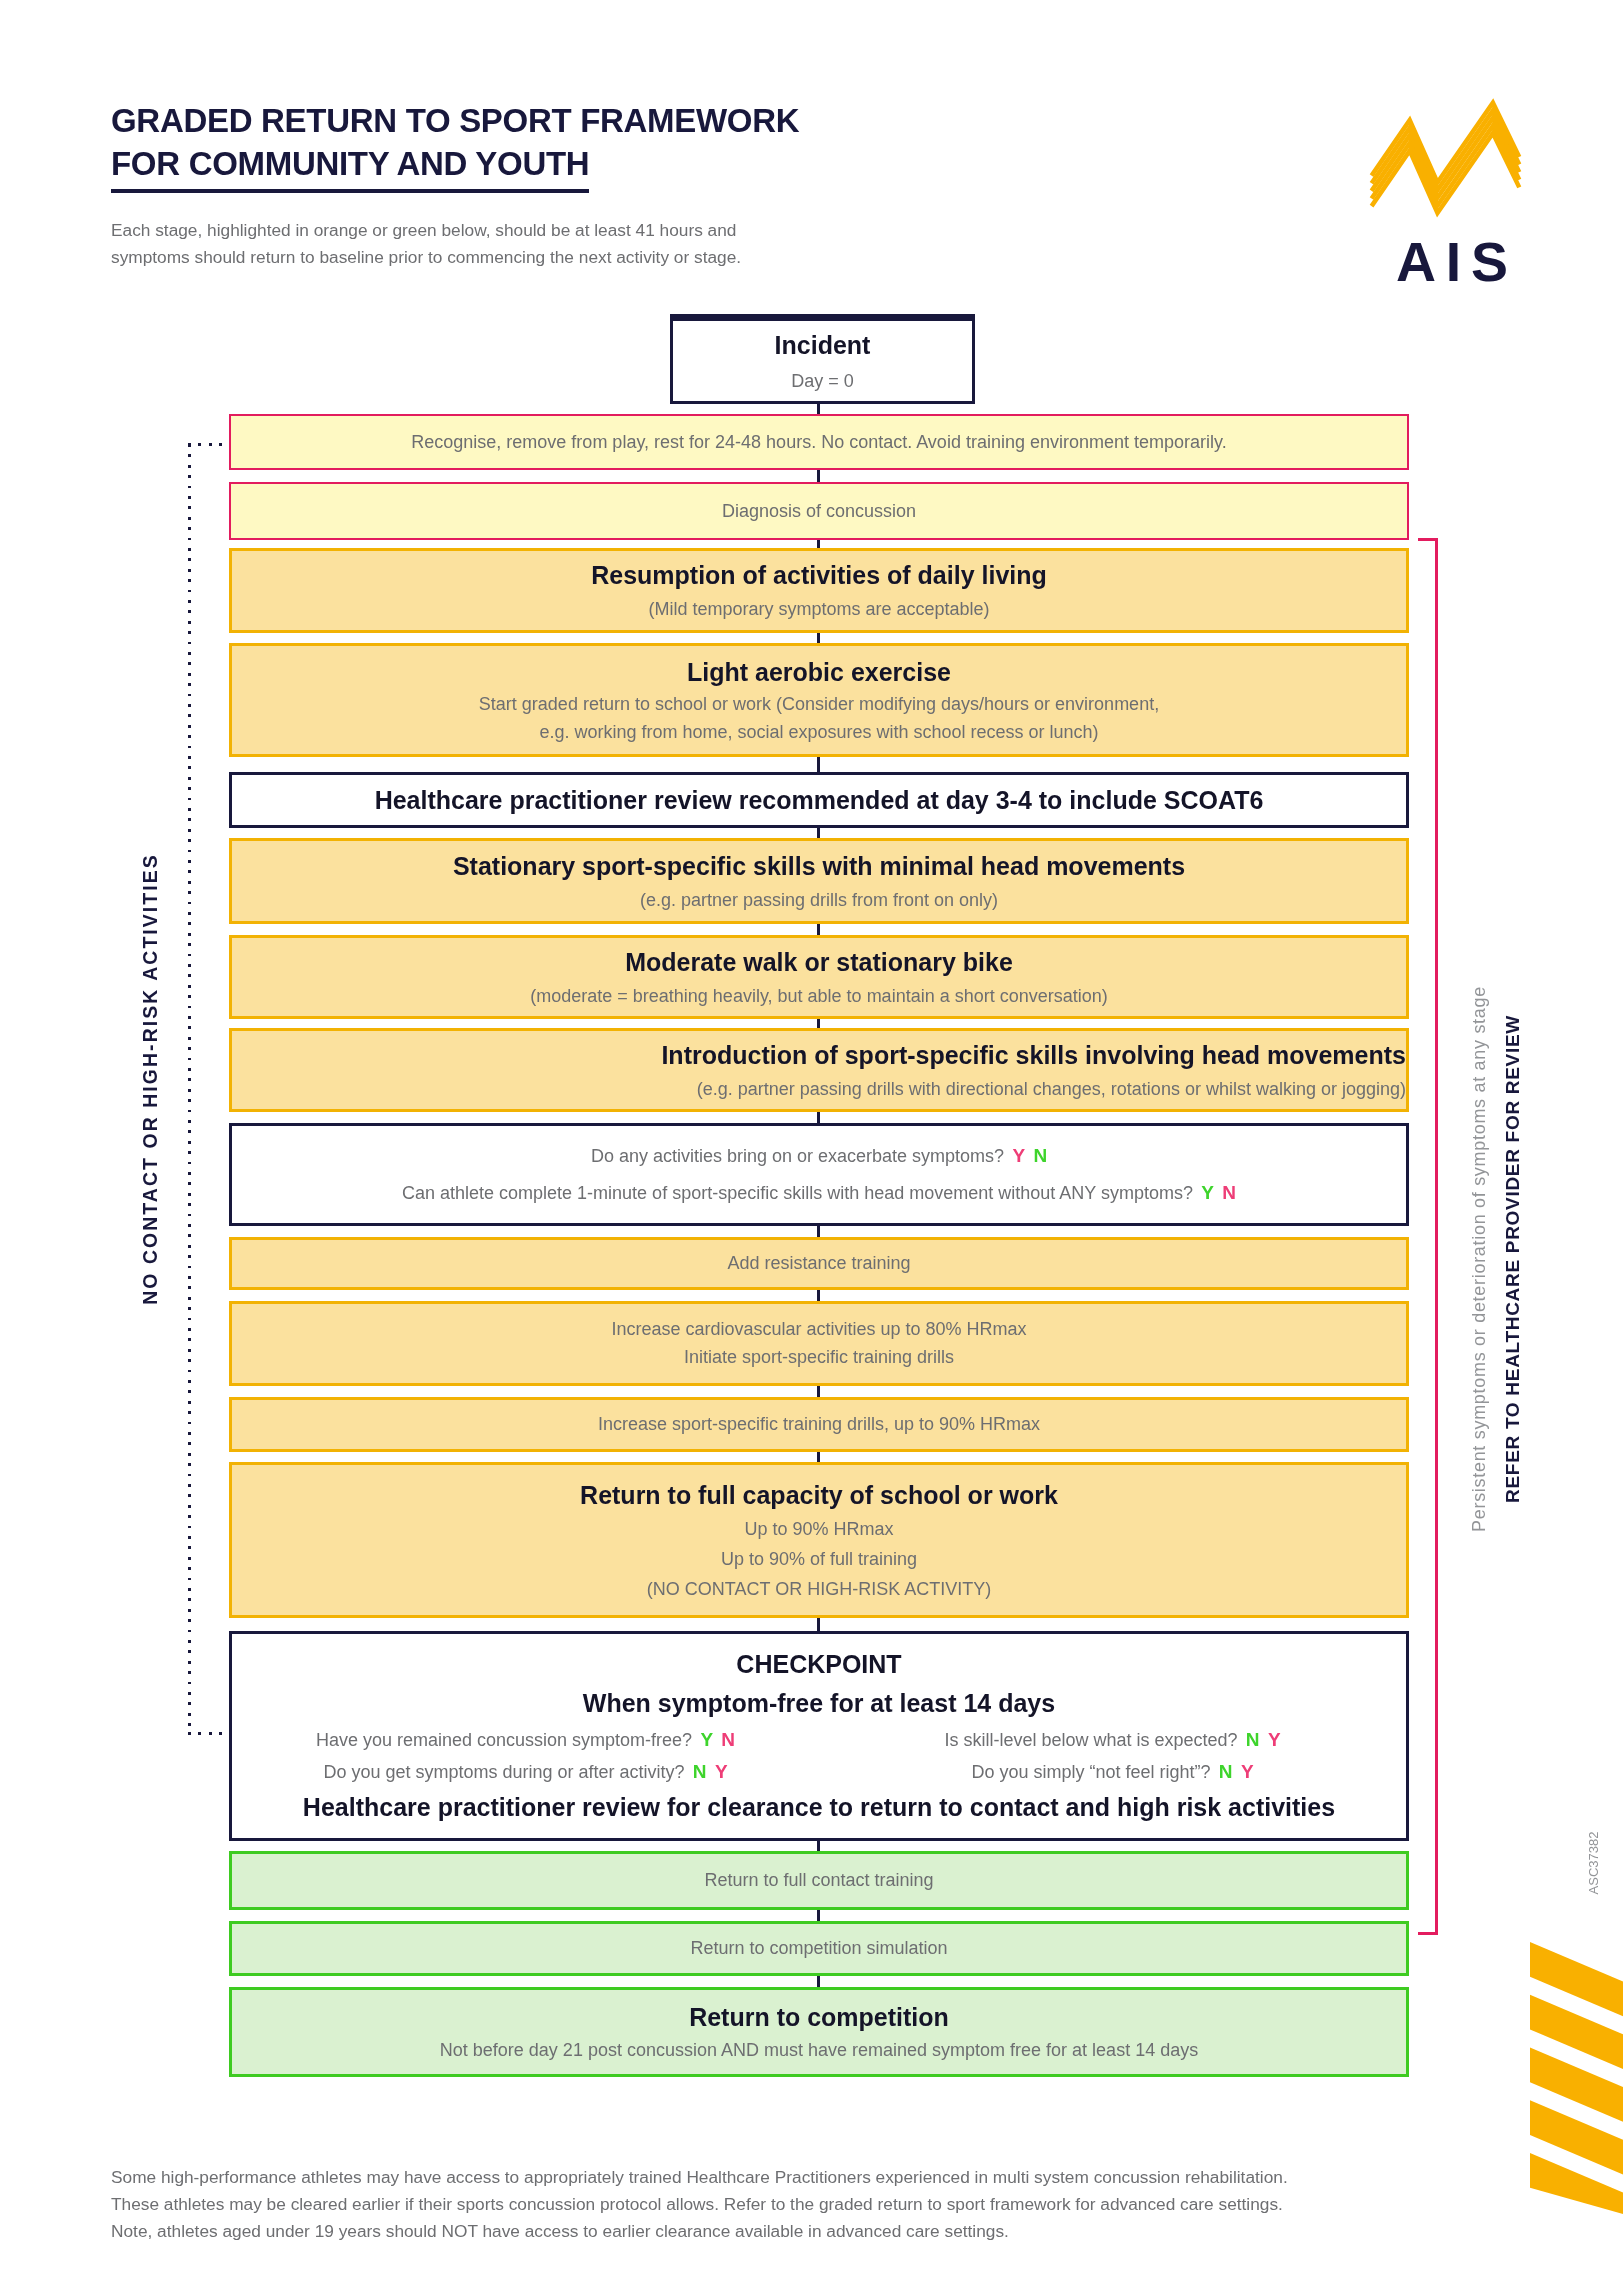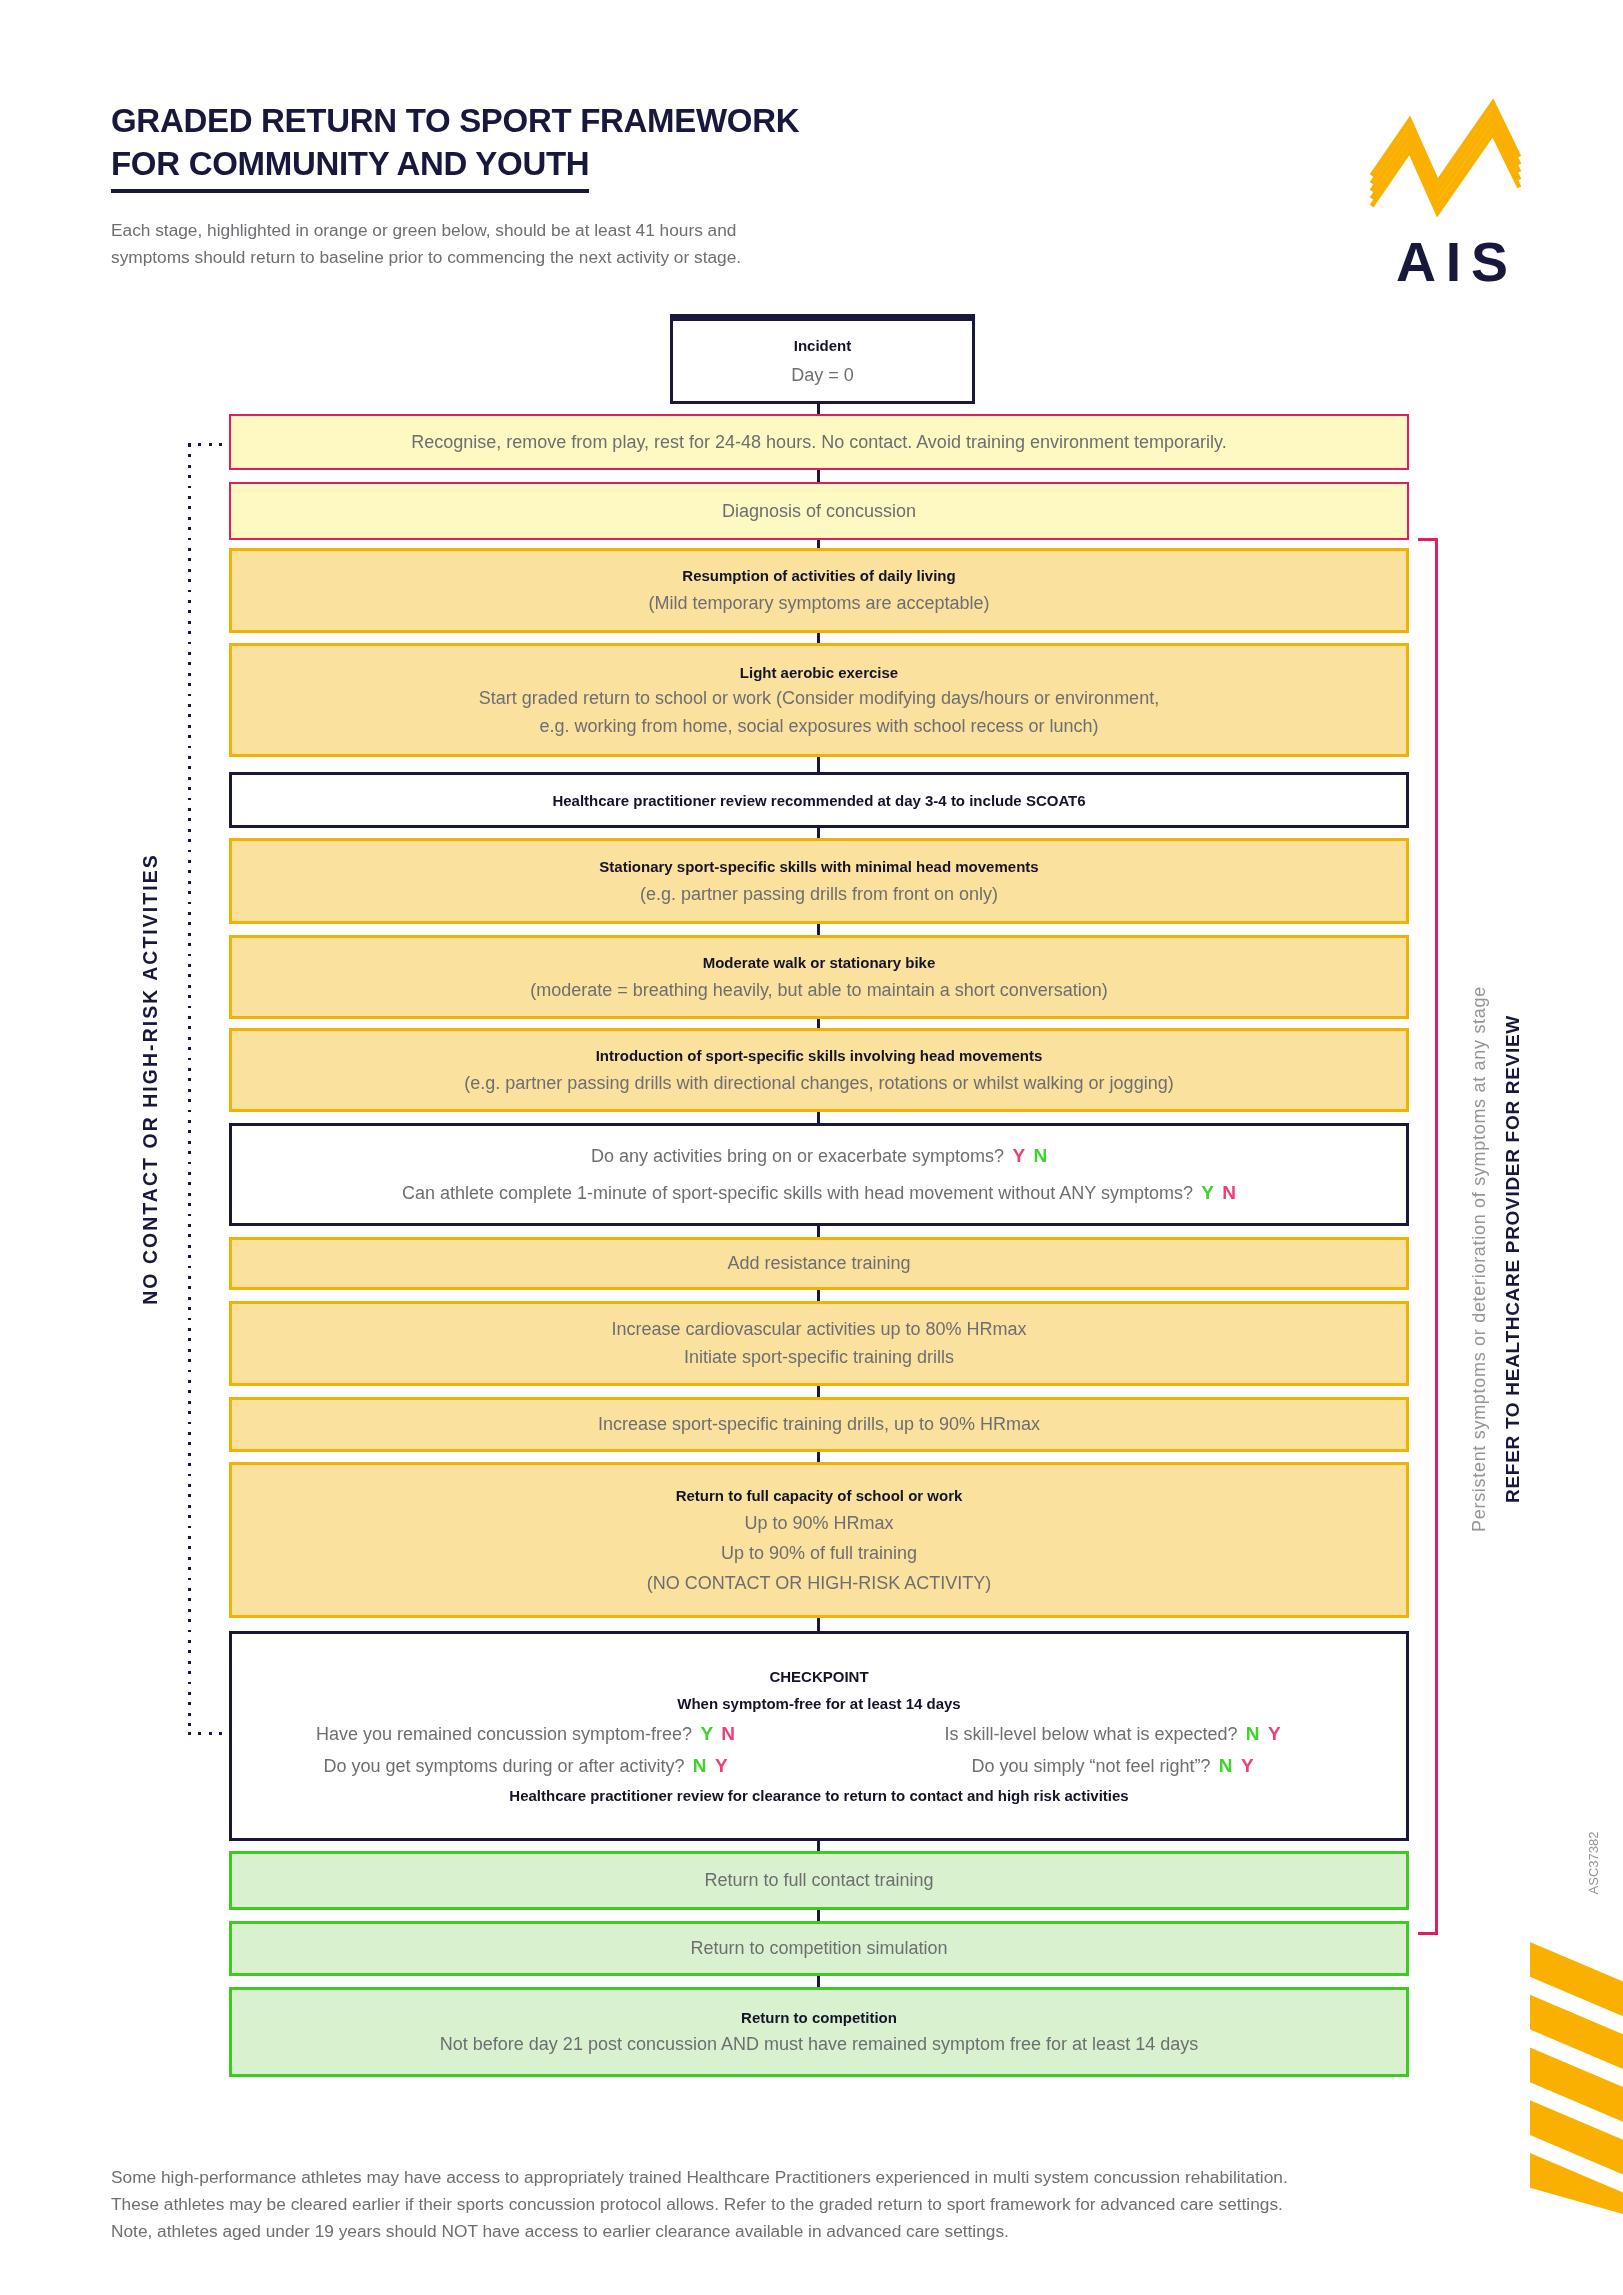"Incident" .h { font-size: 15px -> 25px }
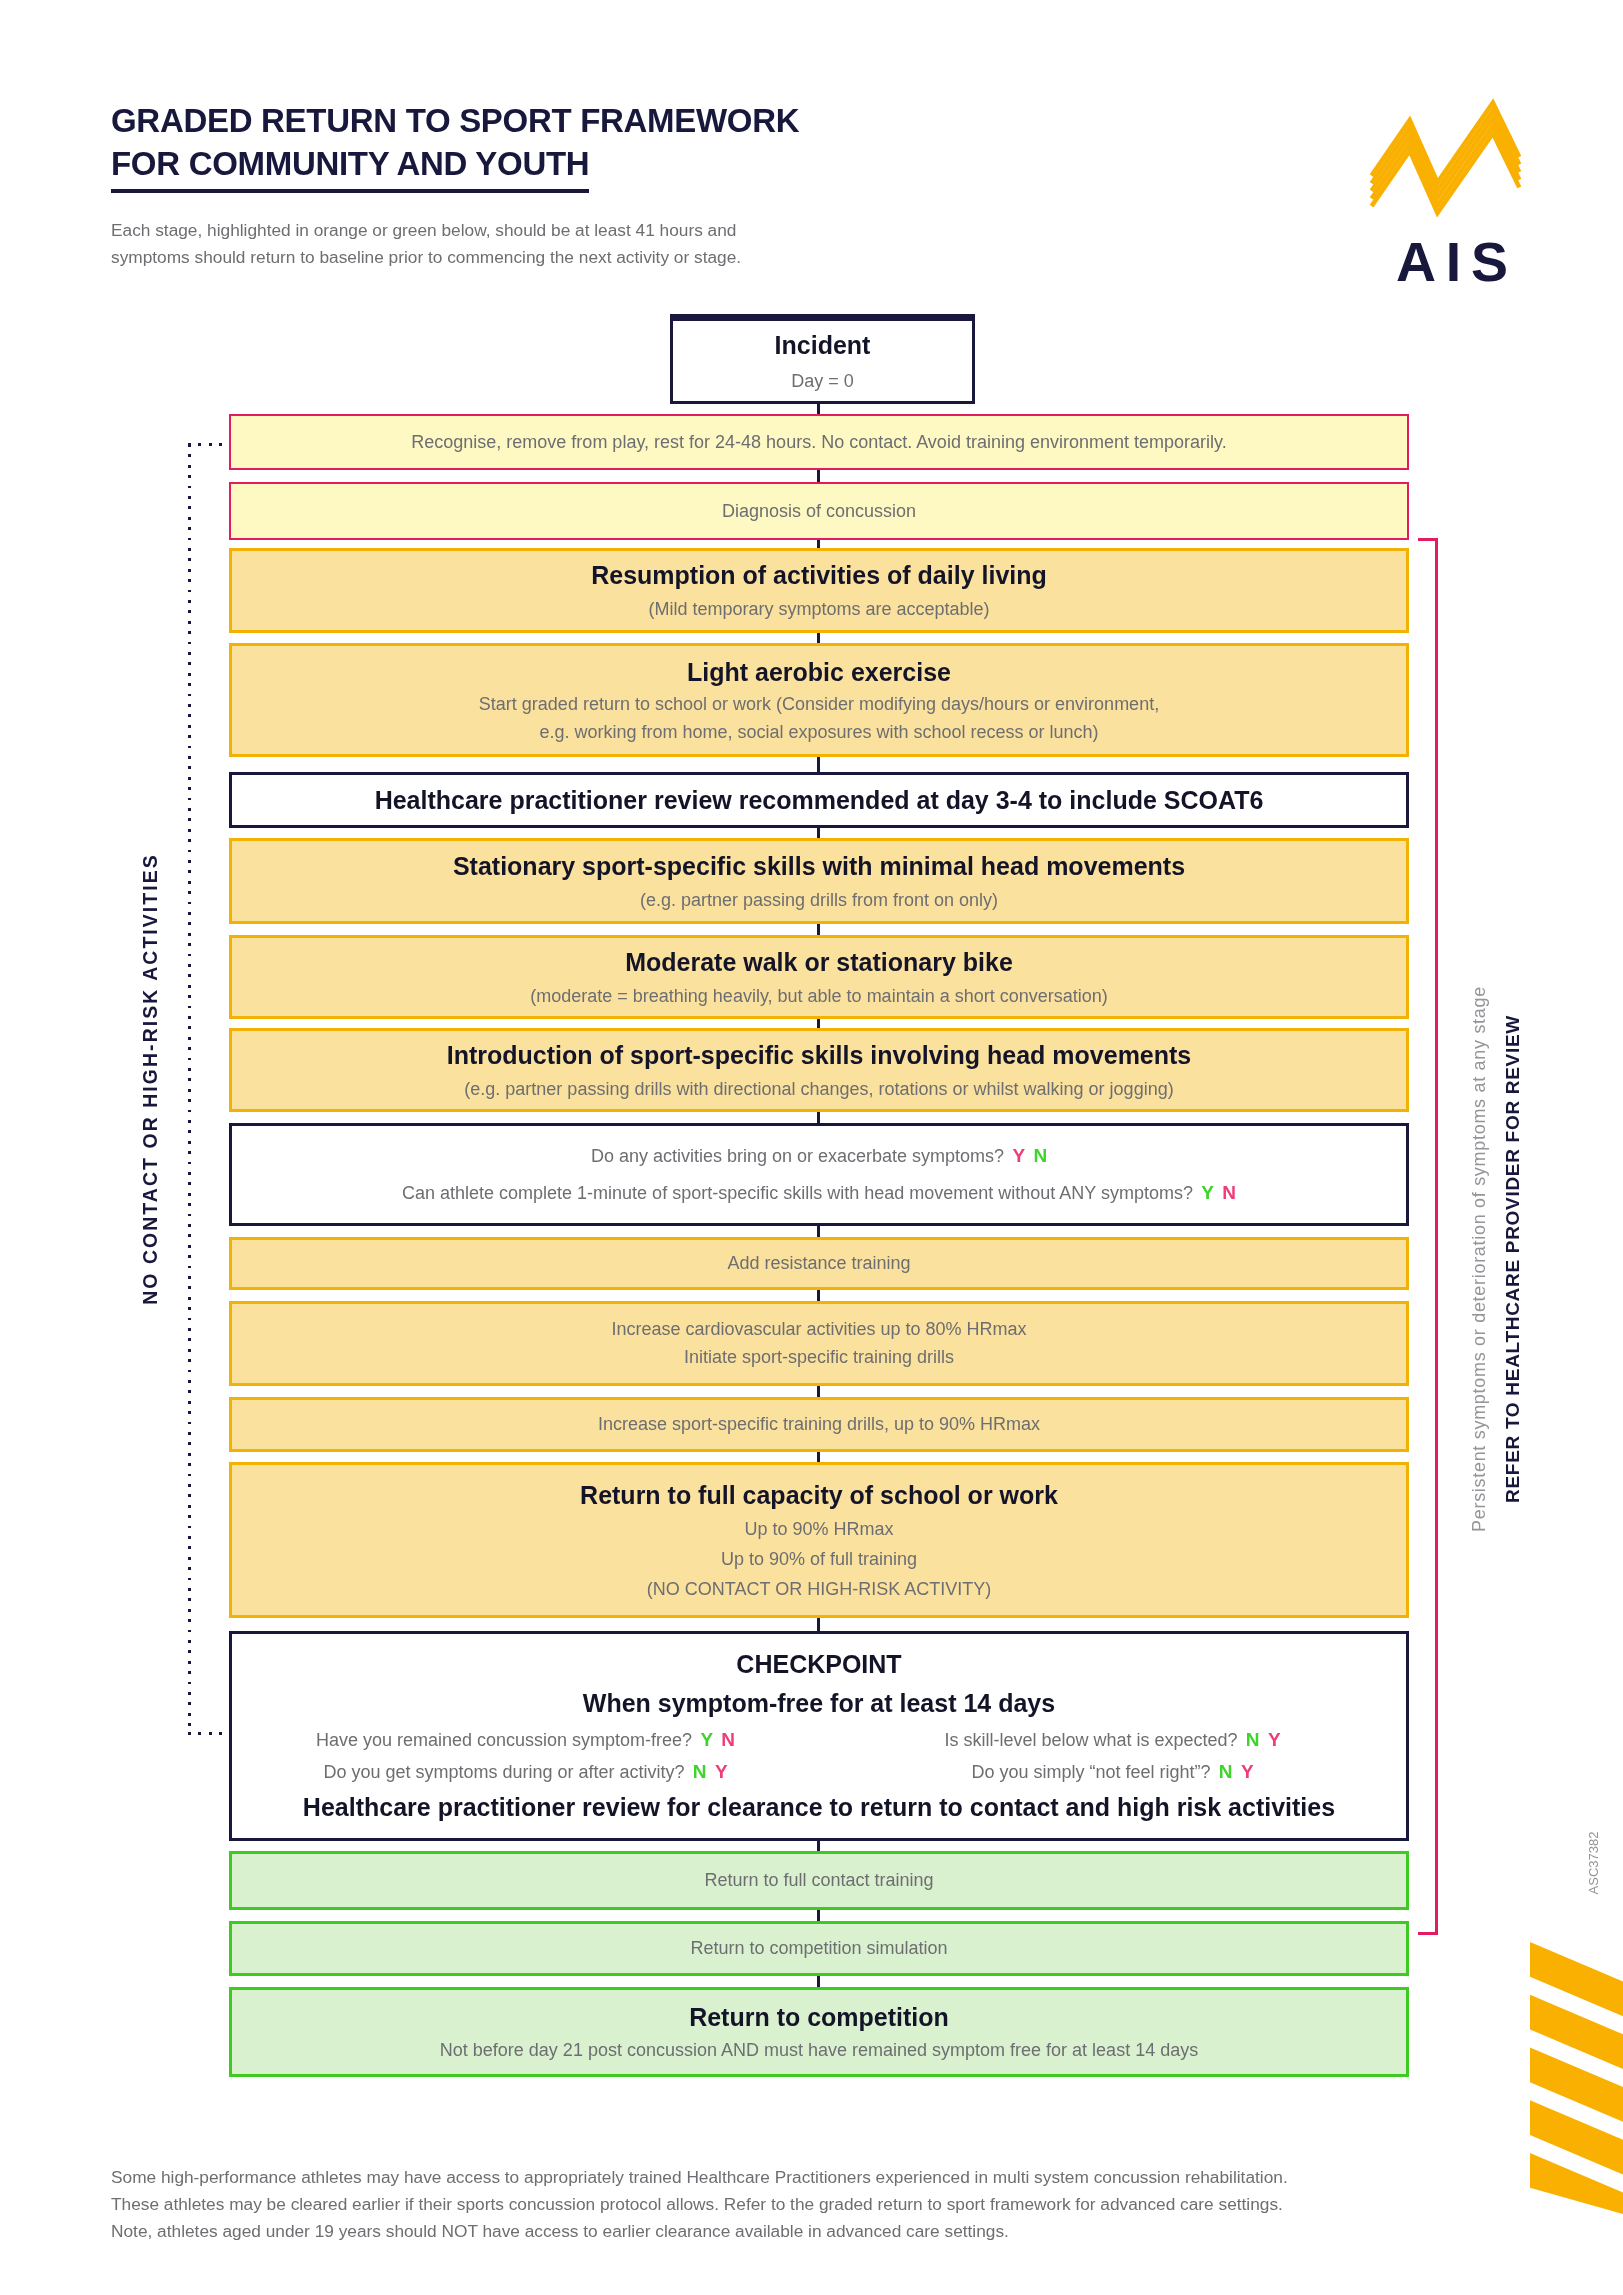"Introduction of sport-specific skills" #introduction { align-items: none -> flex-end }
